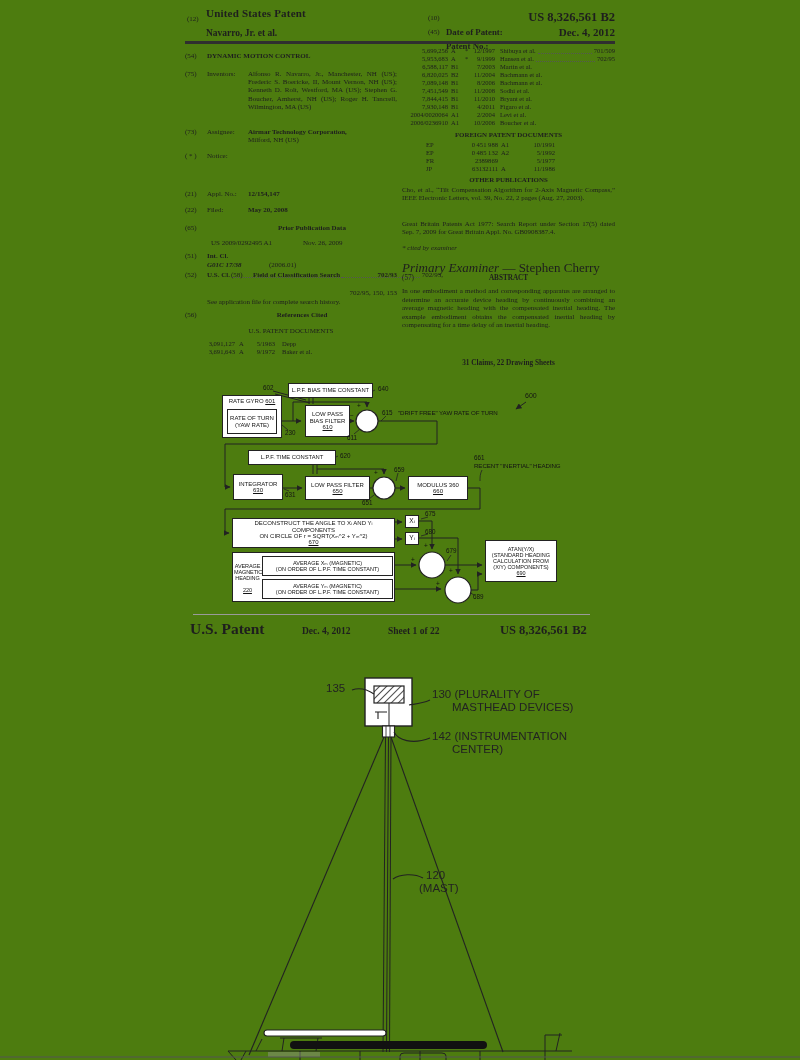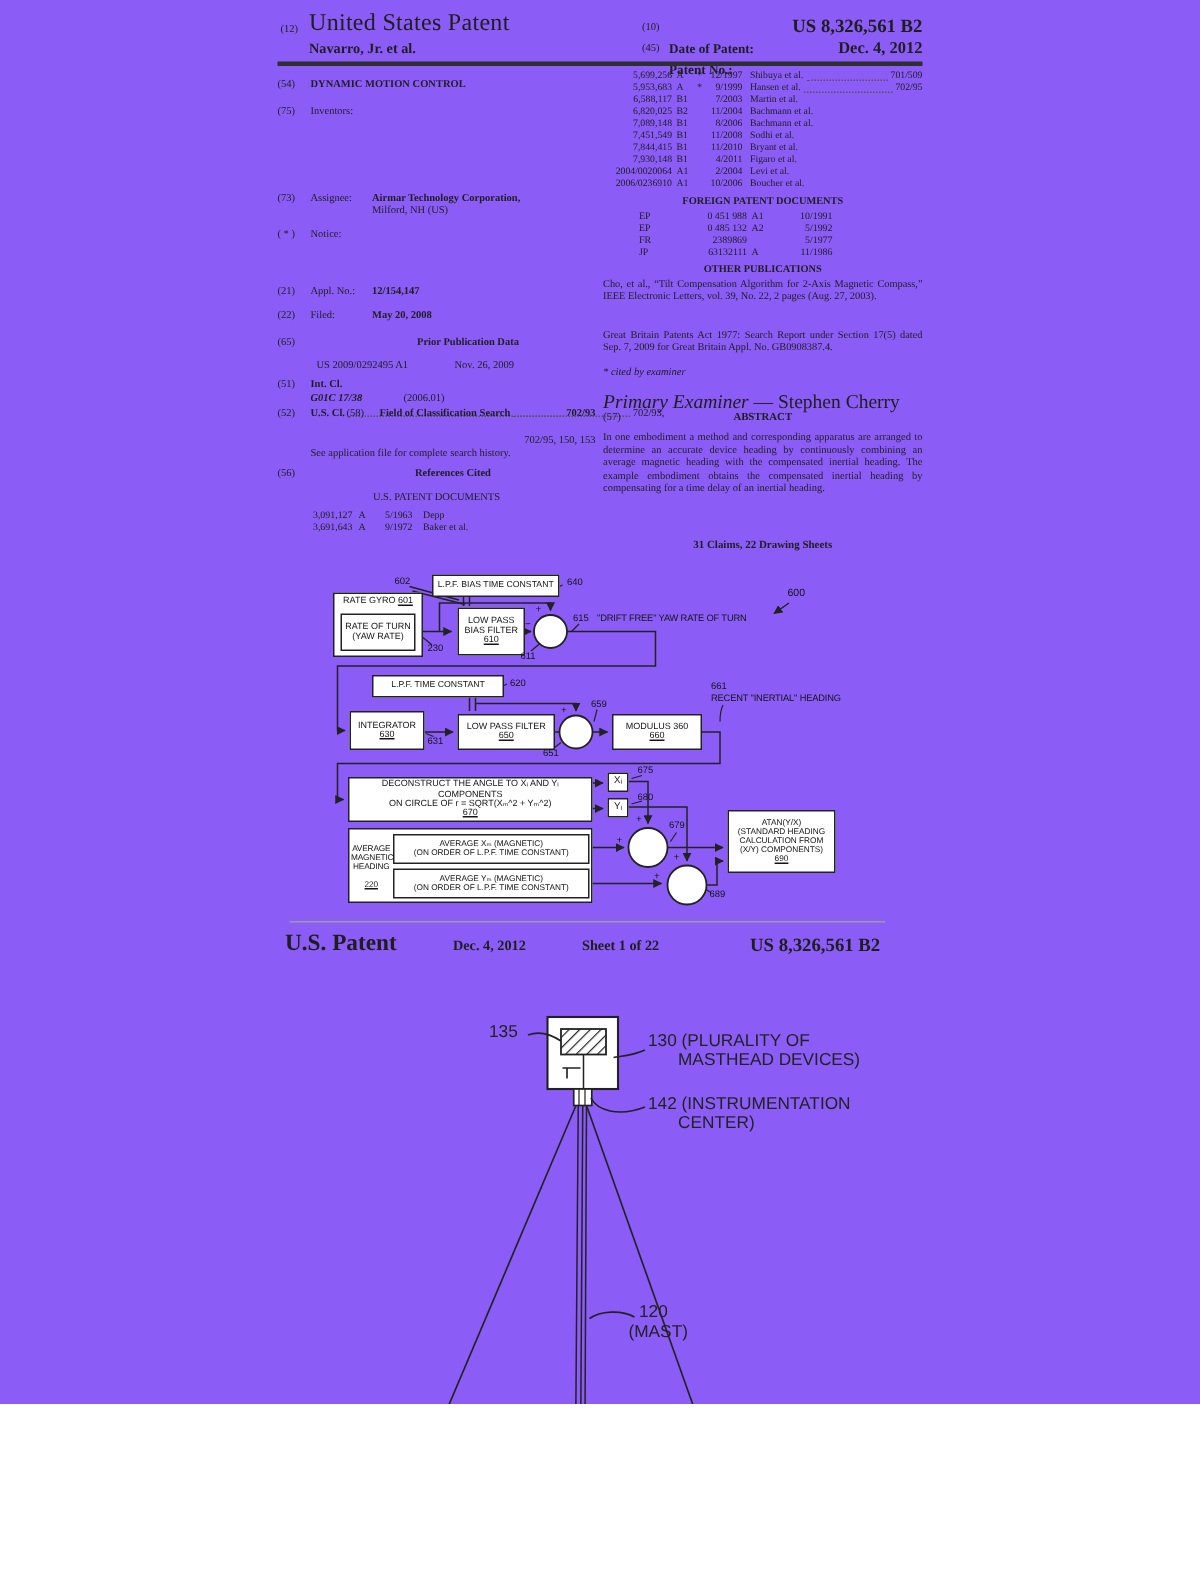"(12)" .canvas { background: #8b5cf6 -> #4d7c0f; height: 936px -> 1060px }
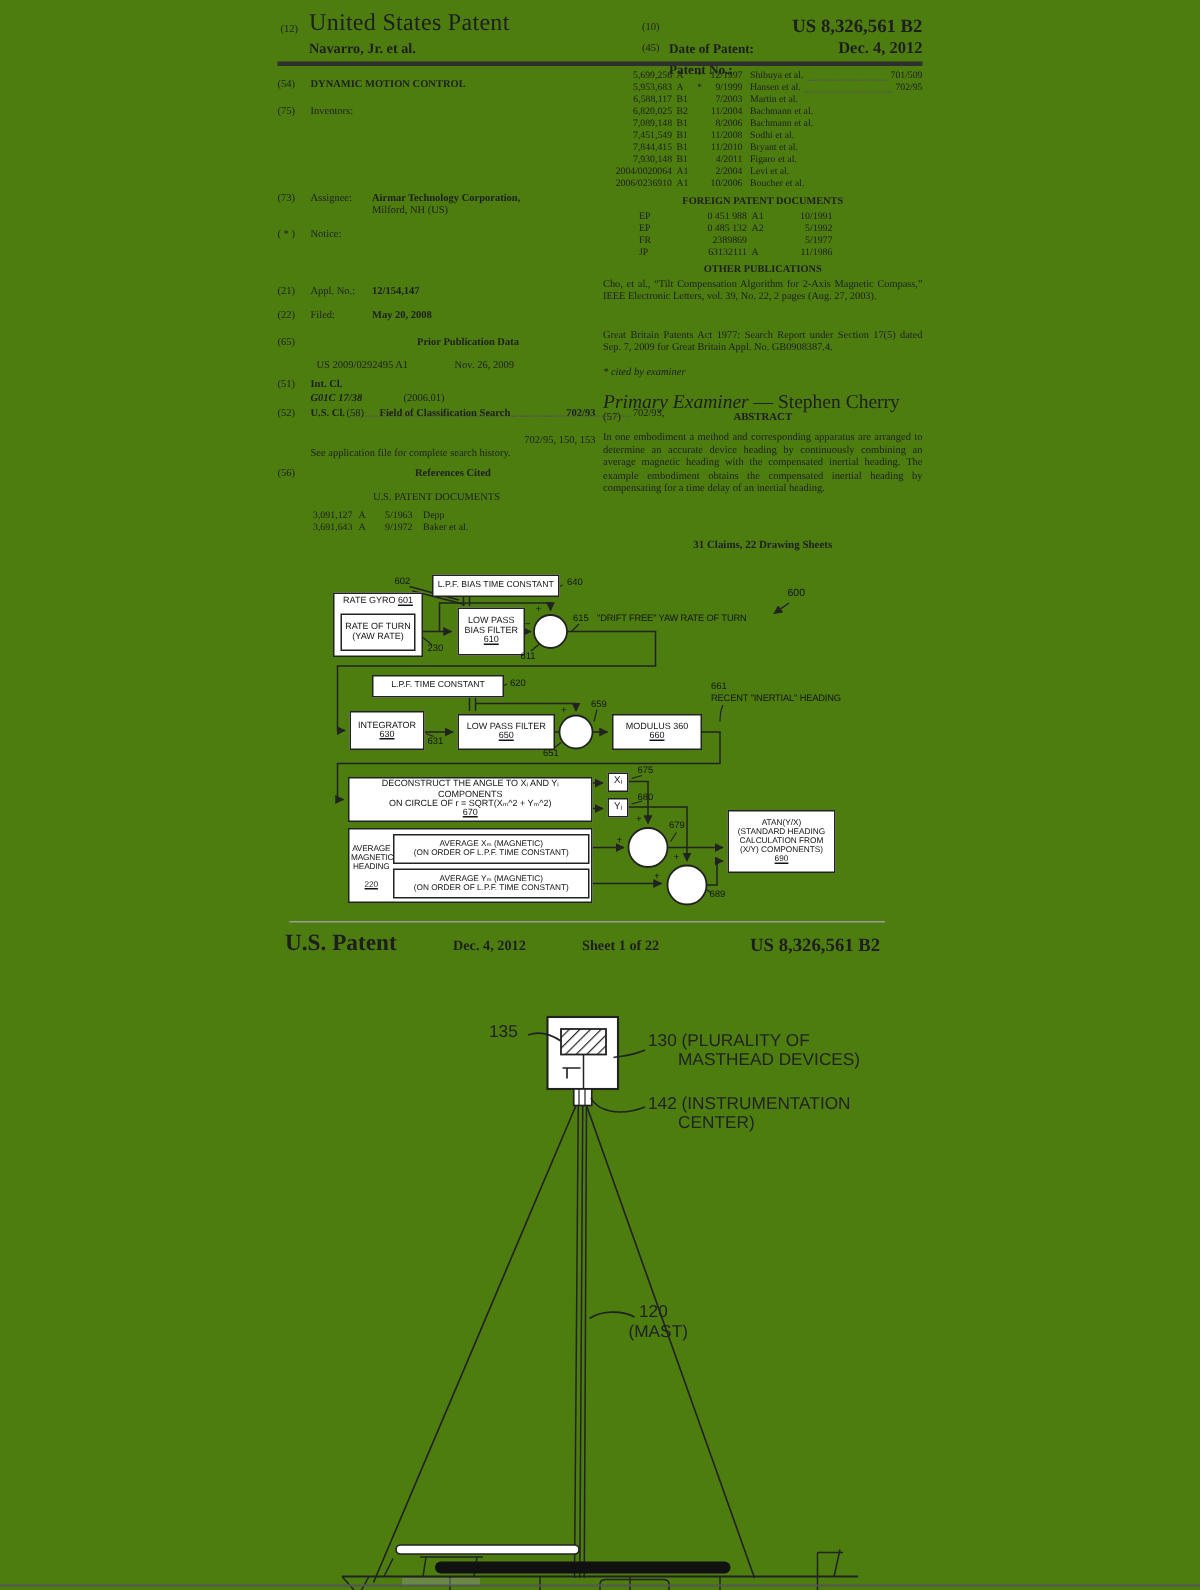"United States Patent" .h-title { font-size: 16px -> 11px; font-weight: normal -> bold }
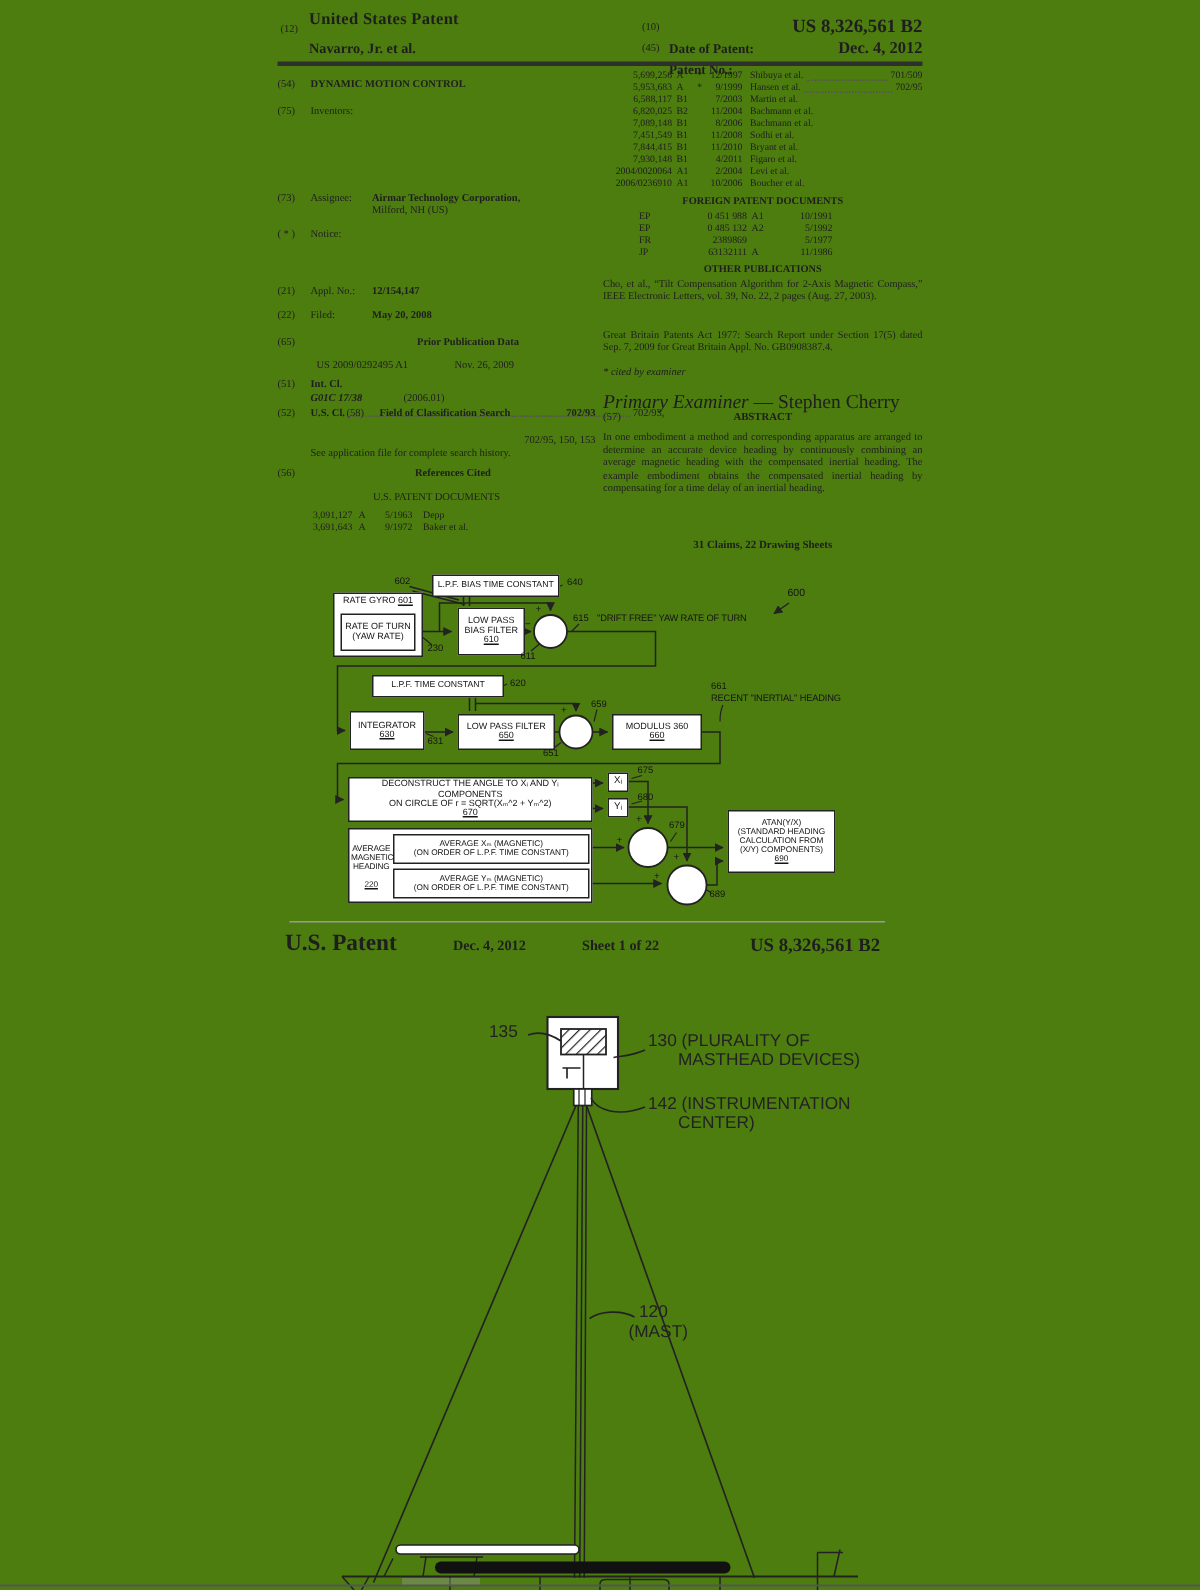"Alfonso R. Navarro, Jr., Manchester," span.fbody { html: none -> <span>Alfonso R. Navarro, Jr., Manchester, NH (US); Frederic S. Boericke, II, Mount Vernon, NH (US); Kenneth D. Rolt, Westford, MA (US); Stephen G. Boucher, Amherst, NH (US); Roger H. Tancrell, Wilmington, MA (US)</span> }
